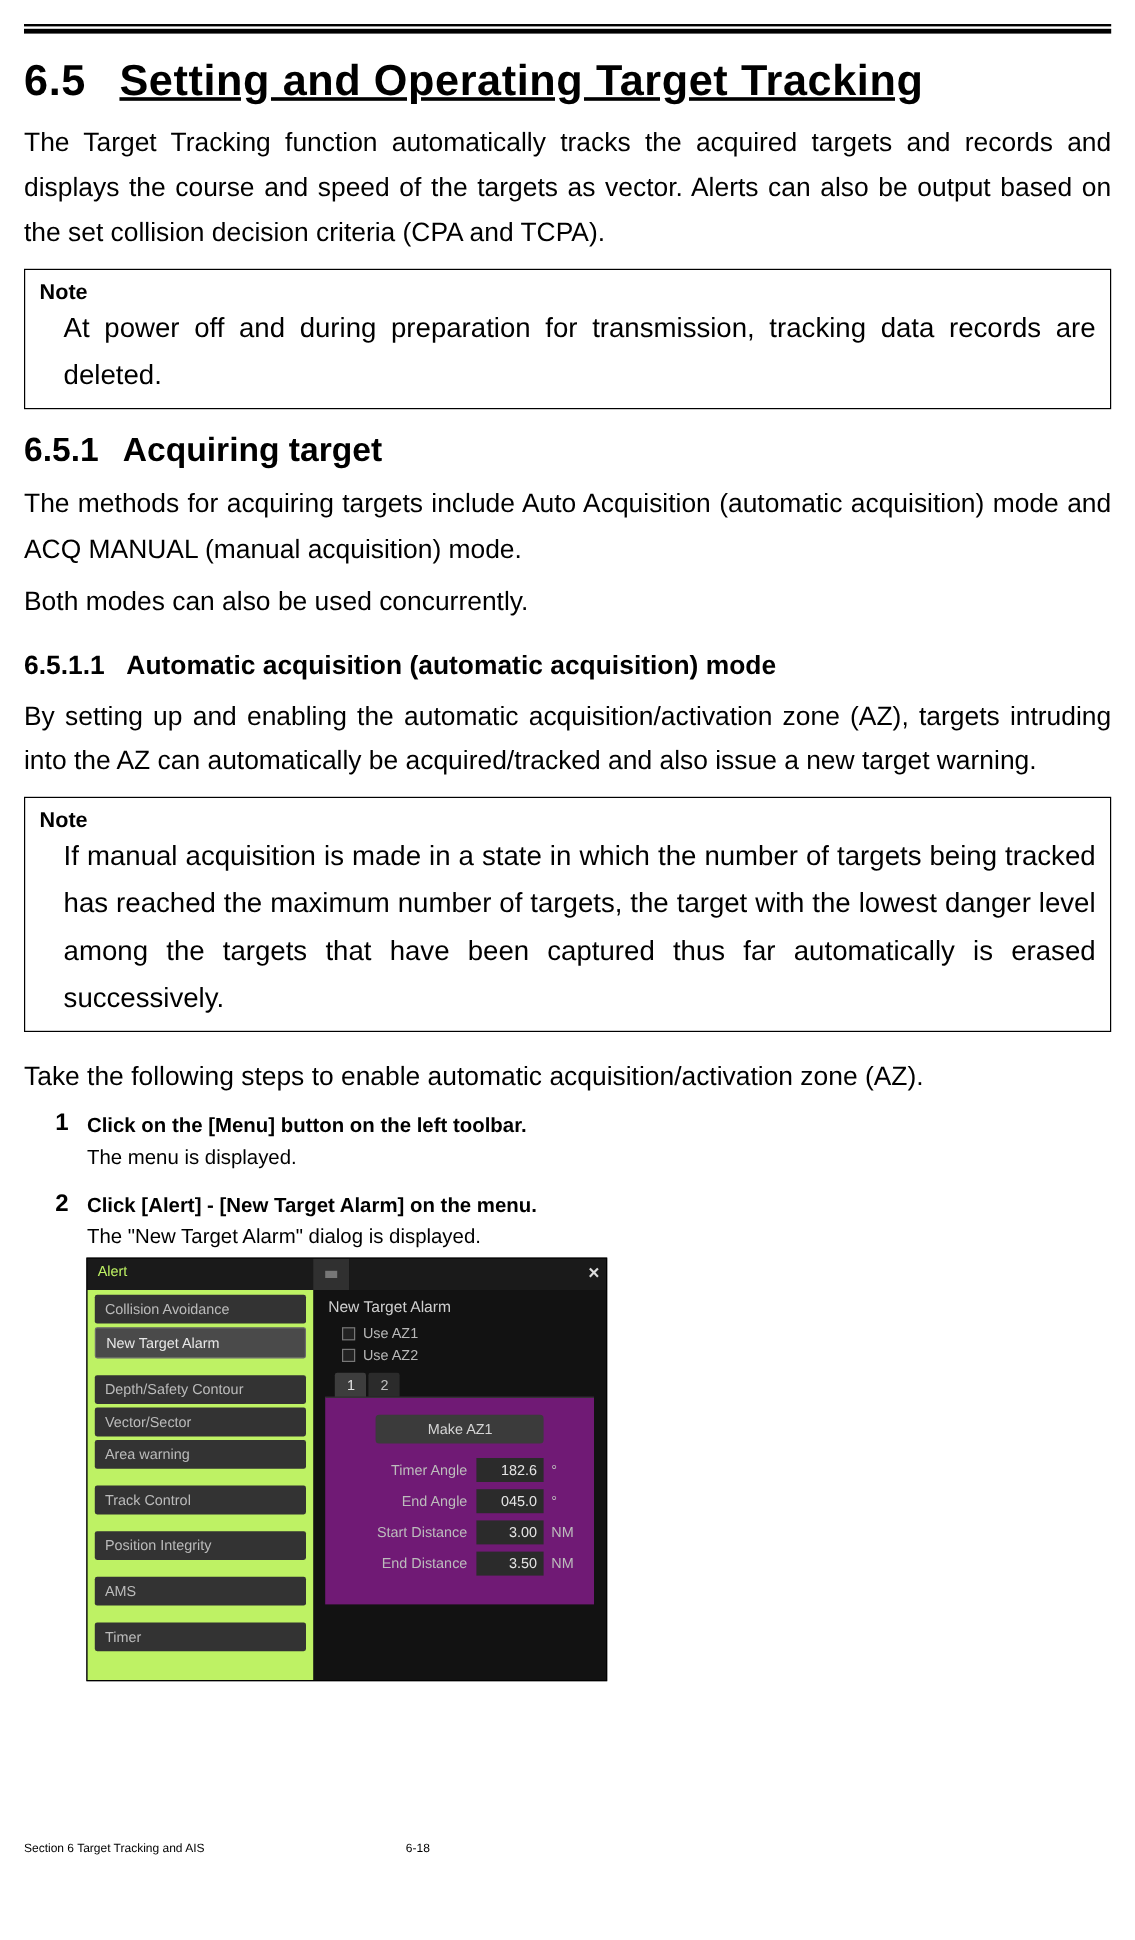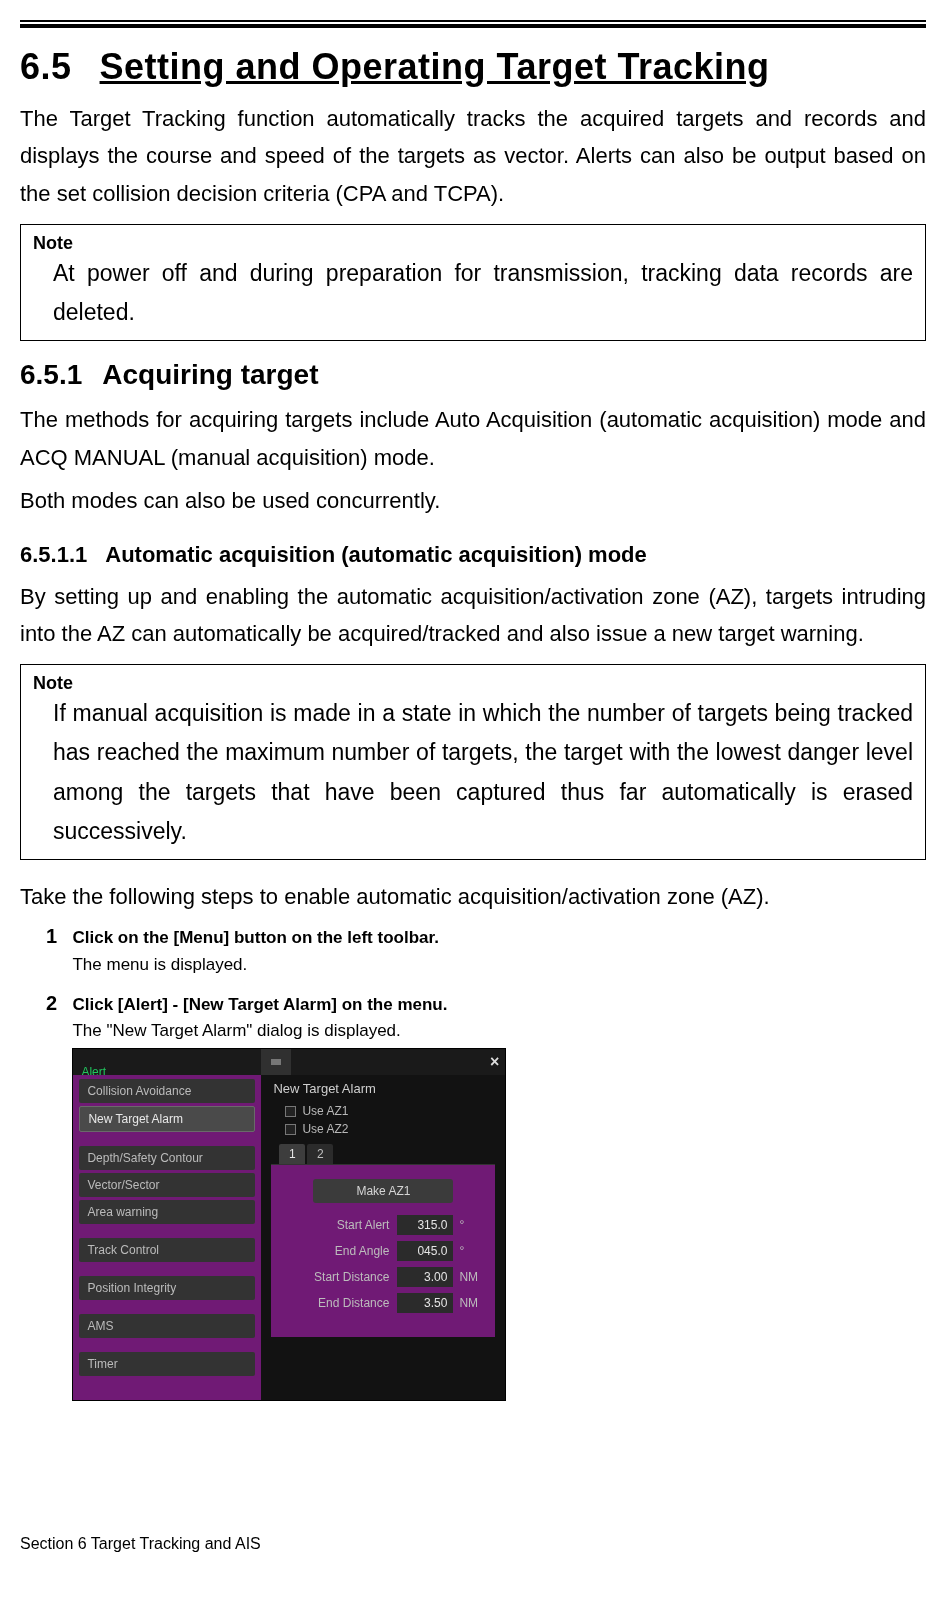"Alert" .dialog-title-left { color: #22c55e -> #bef264; padding: 16px 8px -> 3px 8px }
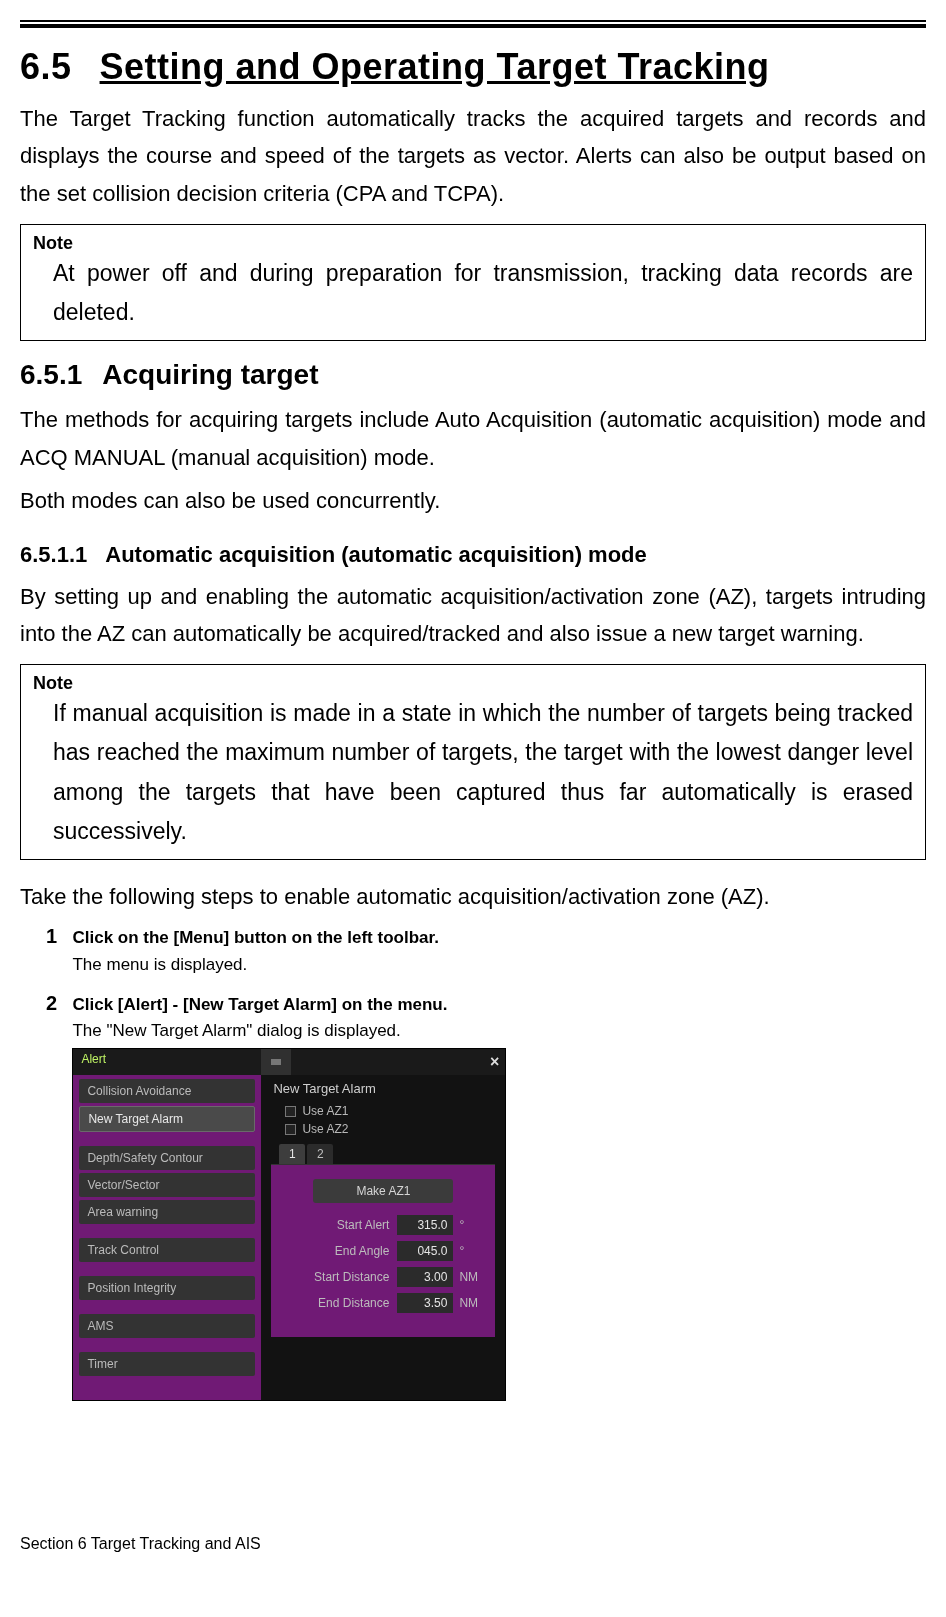"Collision Avoidance" .sidebar { background: #701a75 -> #bef264 }
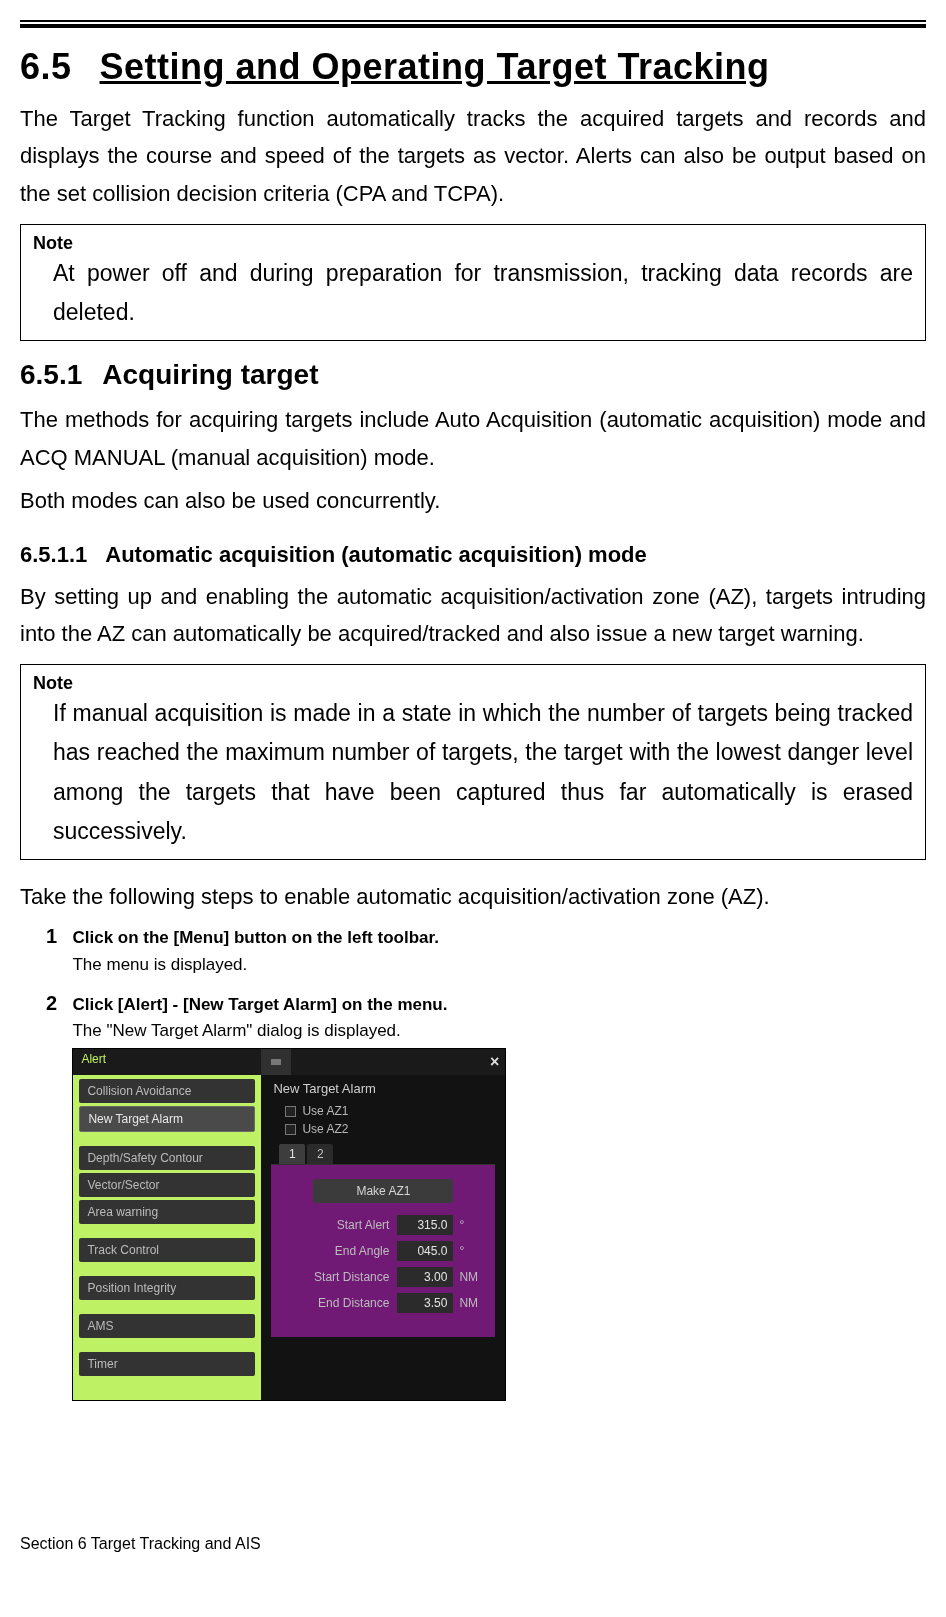"Start Alert" span.field-label { text: Start Alert -> Timer Angle }
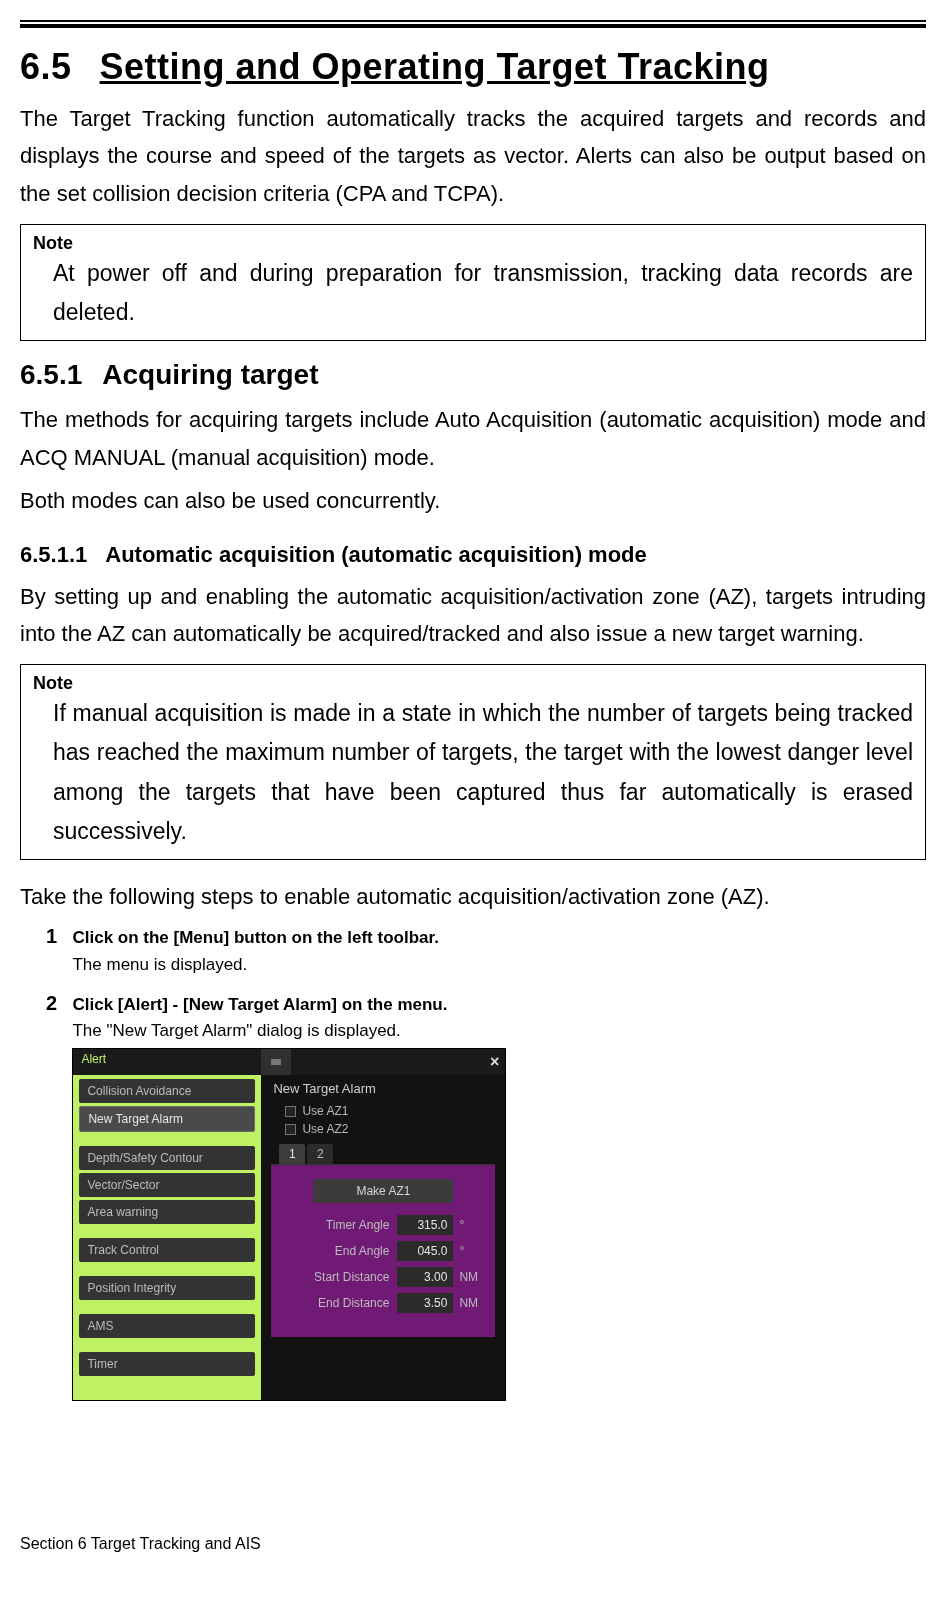"315.0" span.field-input { text: 315.0 -> 182.6 }
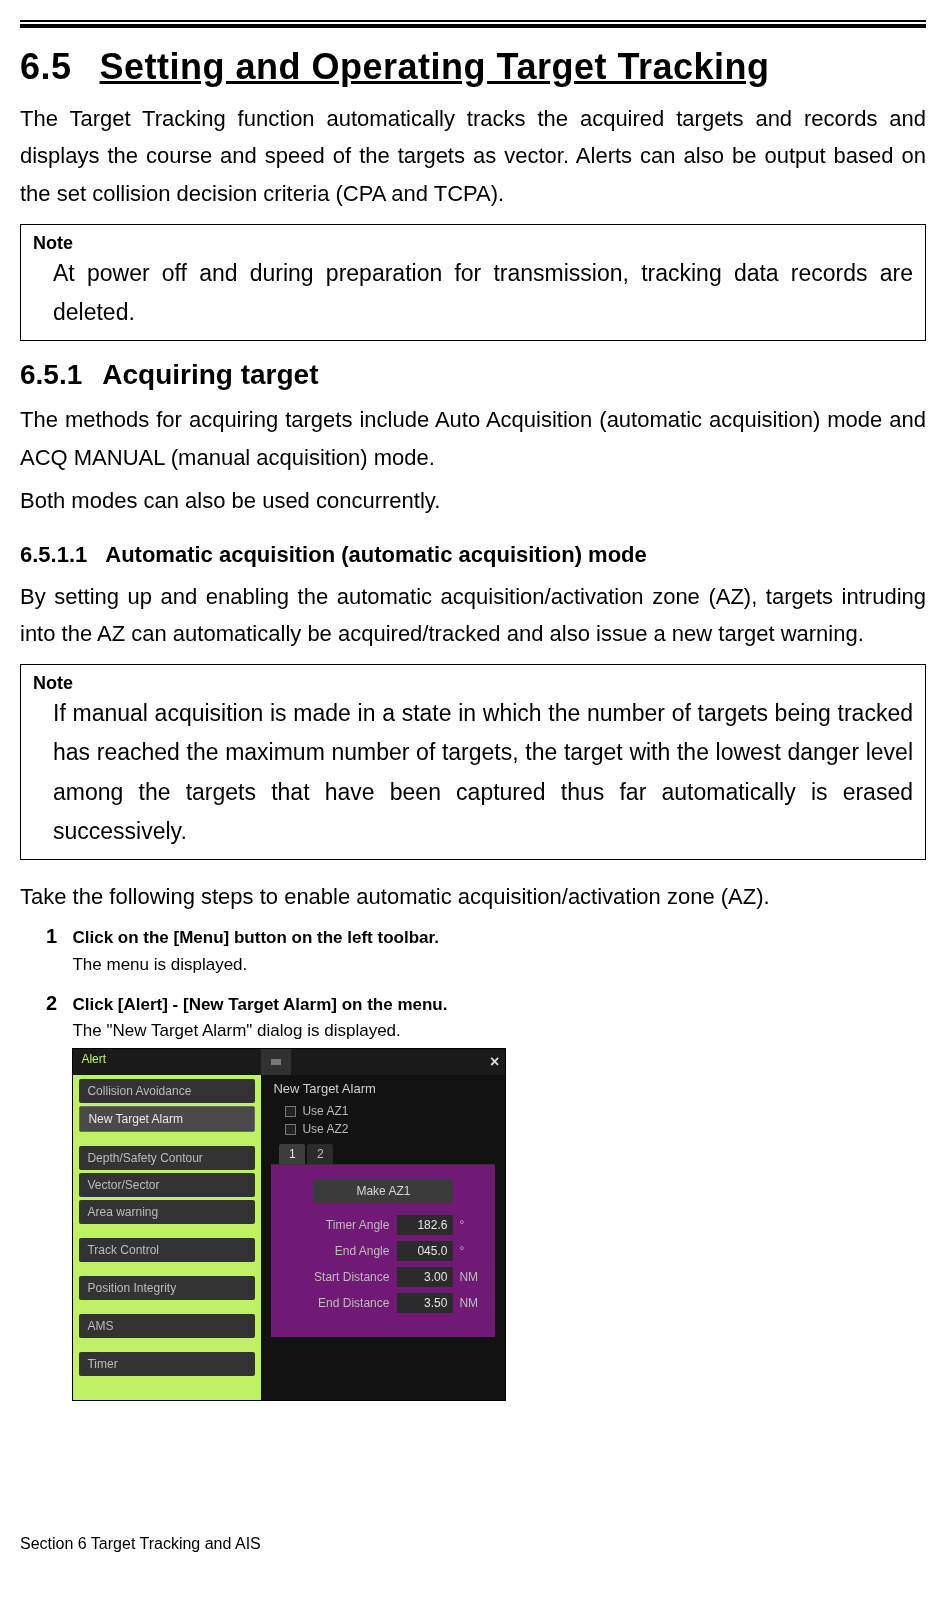"Section 6 Target Tracking and" .footer { flex-direction: column -> none; font-size: 16px -> 10px }
